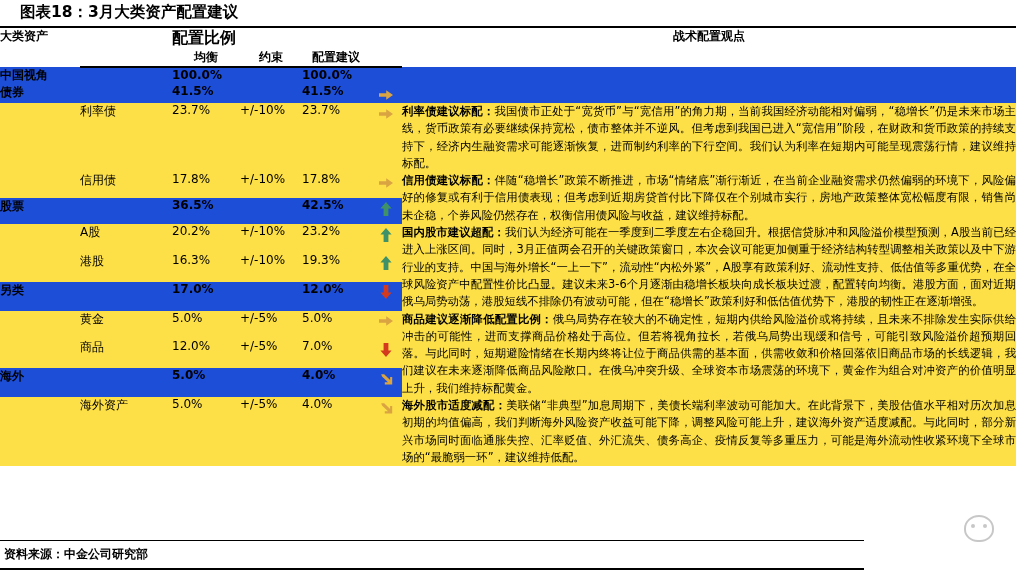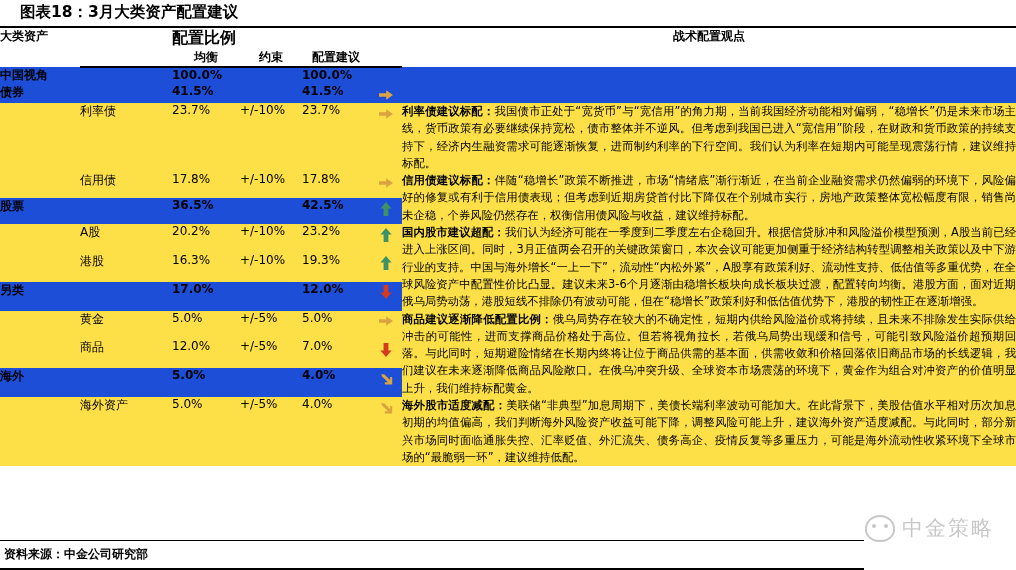"中金策略" div.wm-text { html: <div>中金策略</div> -> none }
